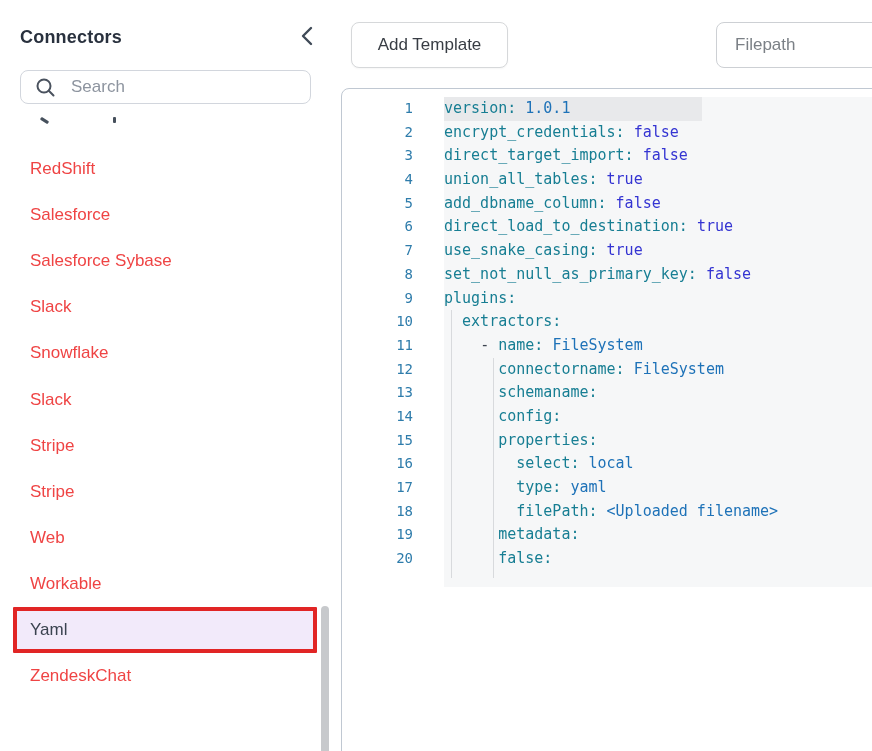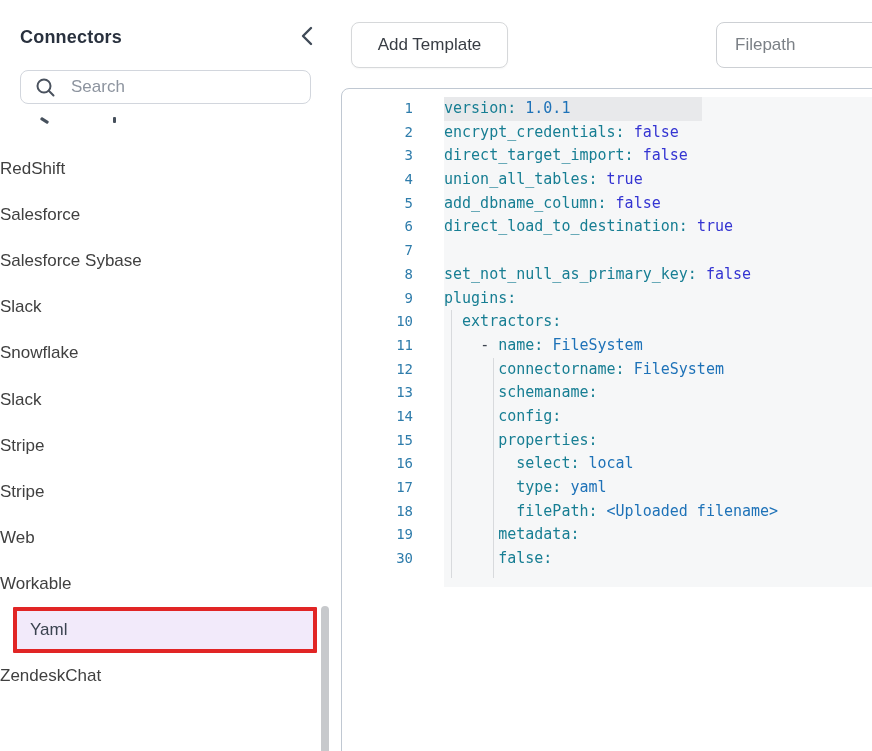"RedShift" .connector-item { color: #404040 -> #ef4444; padding-left: none -> 30px }
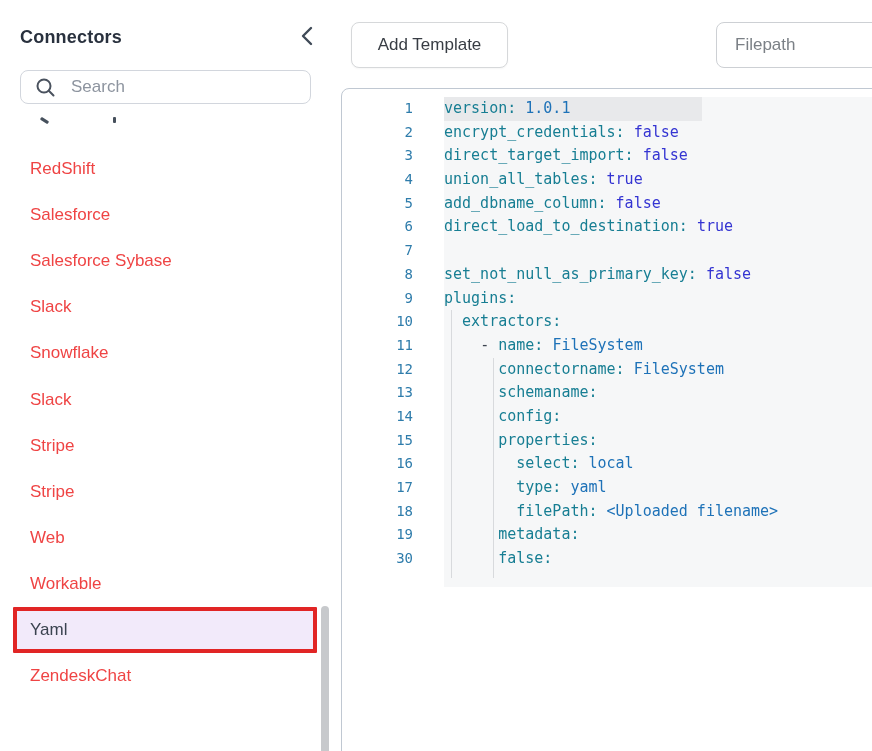"use_snake_casing: true" span.code-cell { html: none -> <span><span>use_snake_casing:</span><span> </span><span>true</span></span> }
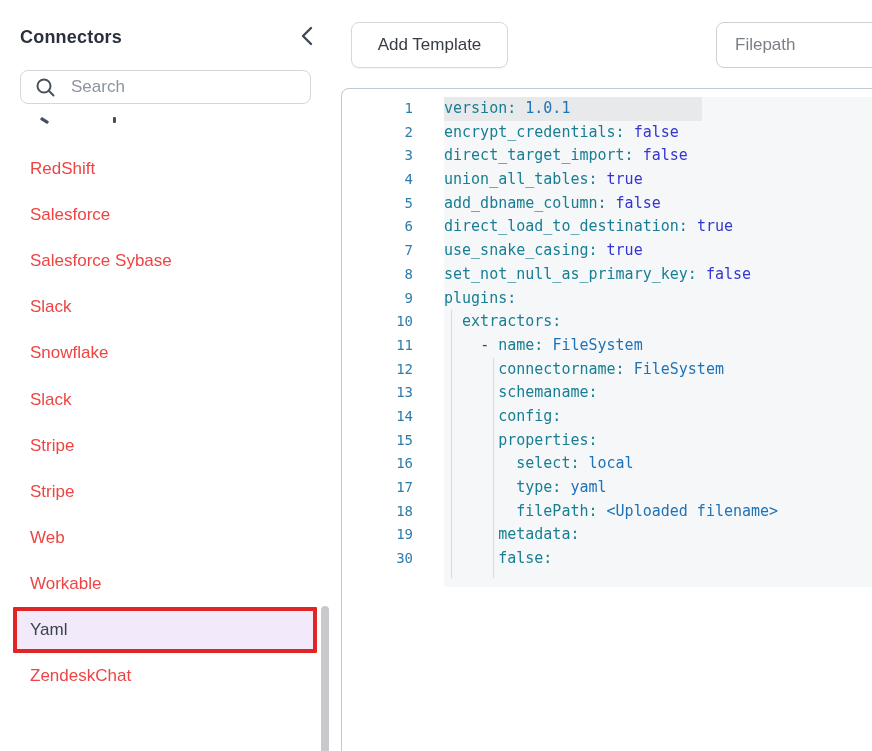"30" span.gutter-cell { text: 30 -> 20 }
